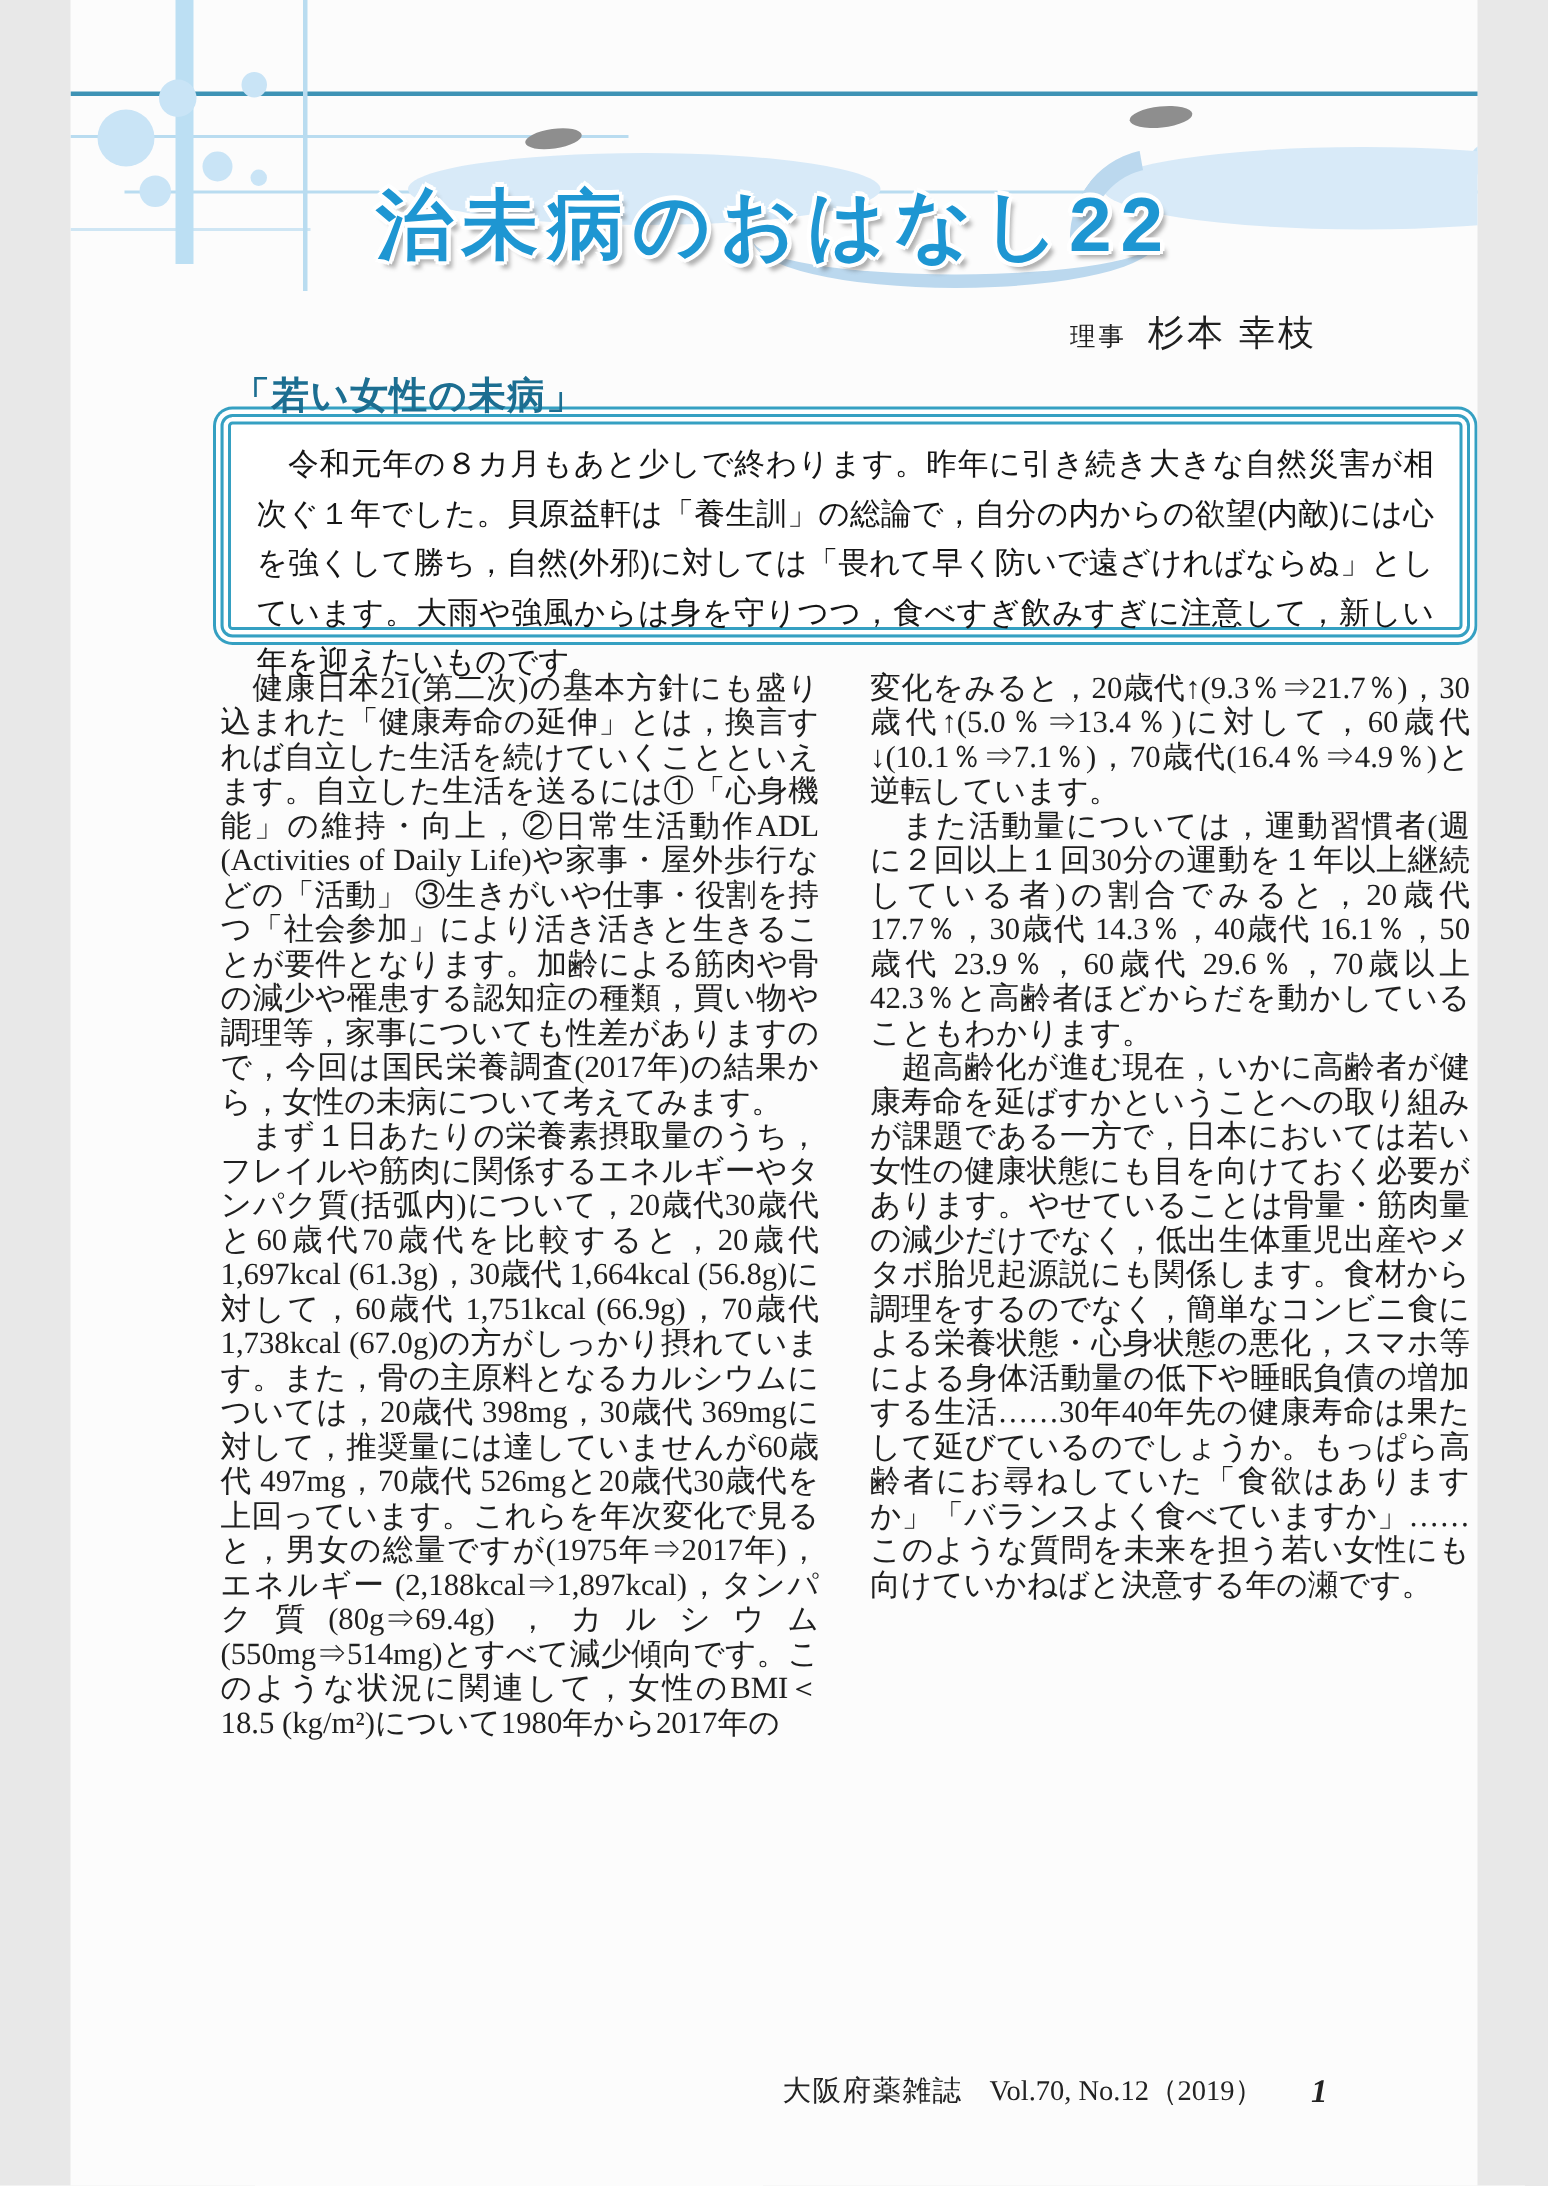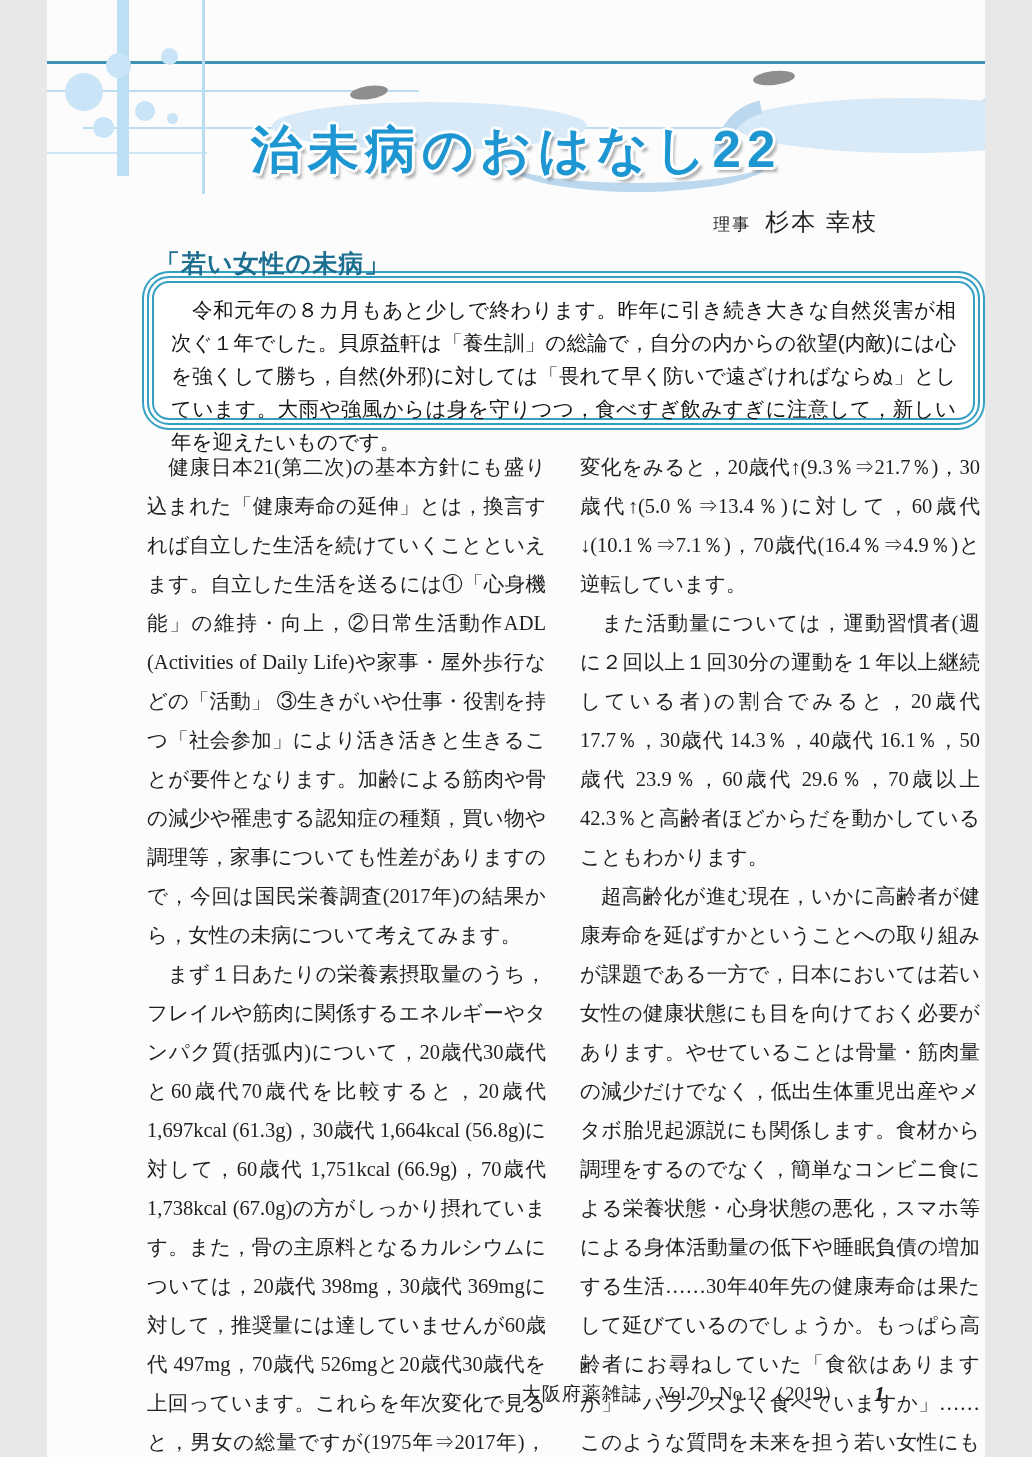"令和元年の８カ月もあと少しで終わります。昨年に引き続き大きな自然災害が相次ぐ１年" .intro-box { border-radius: 22px -> 8px }
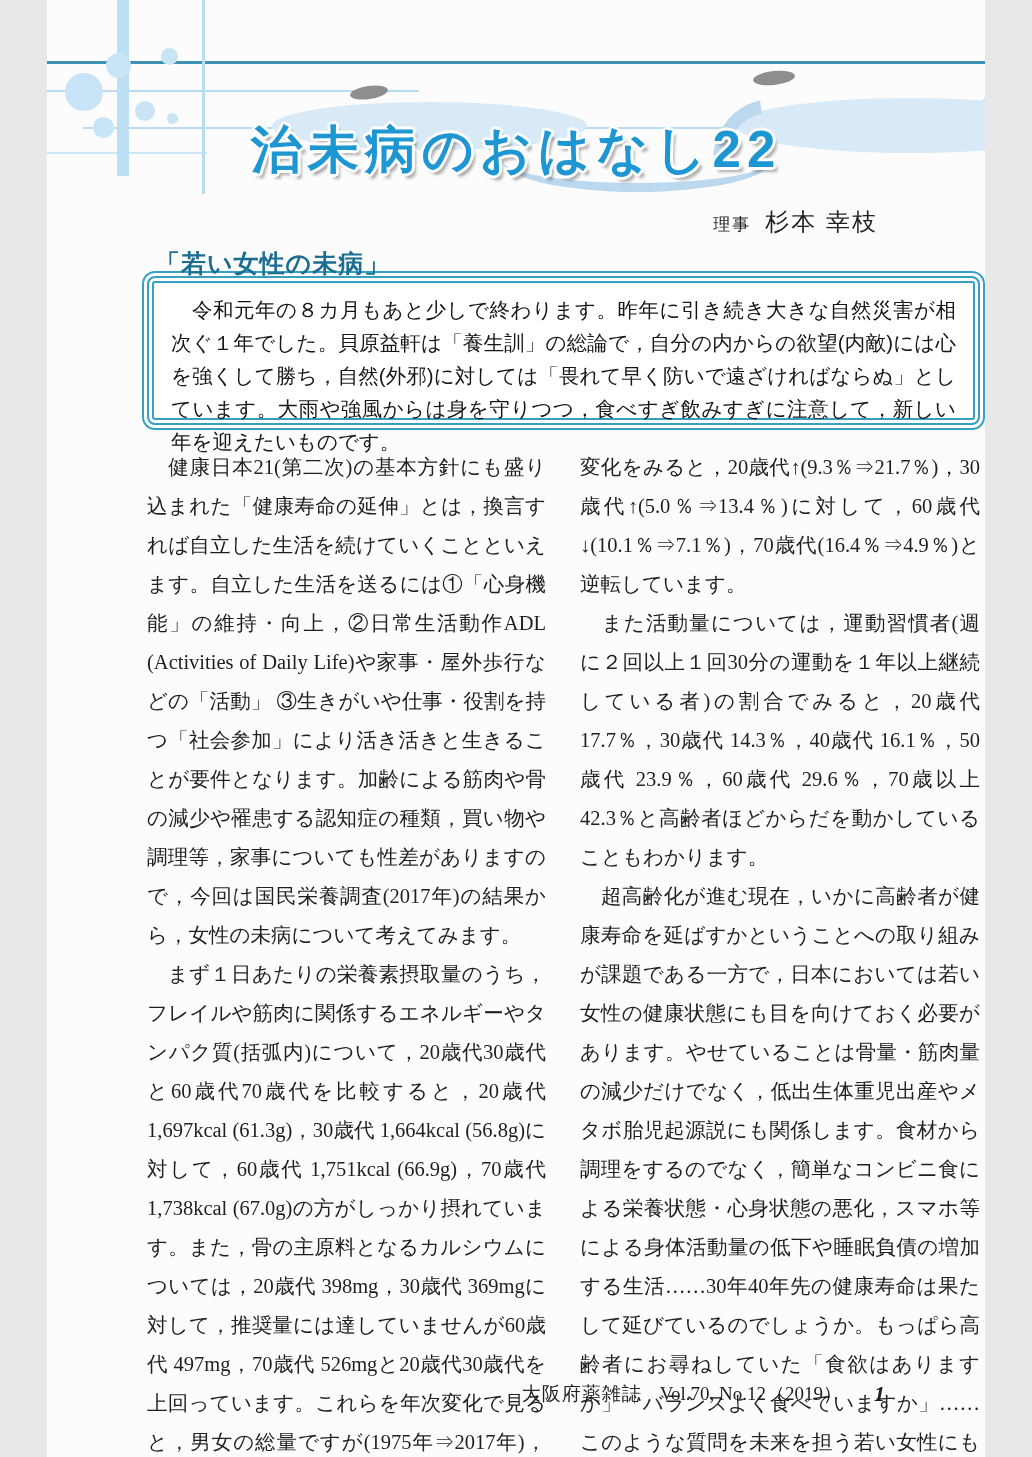"健康日本21(第二次)の基本方針にも盛り込まれた「健康寿命の延伸」とは，換言すれ" .col p { line-height: 39px -> 23px }
